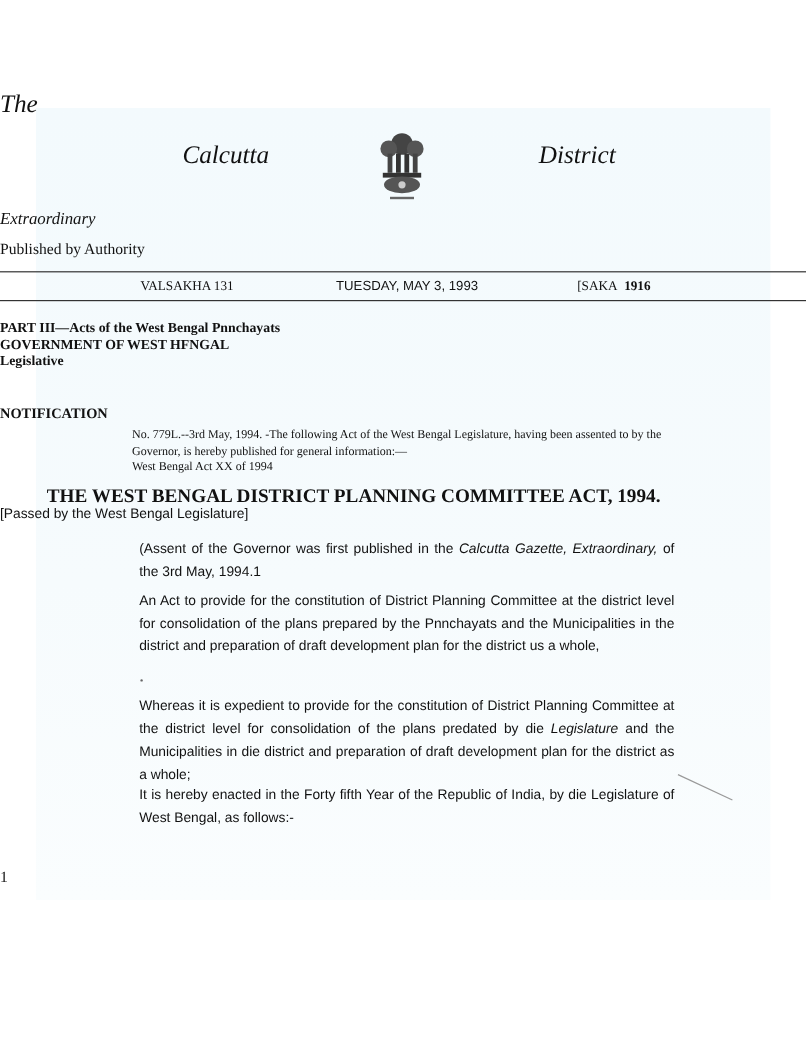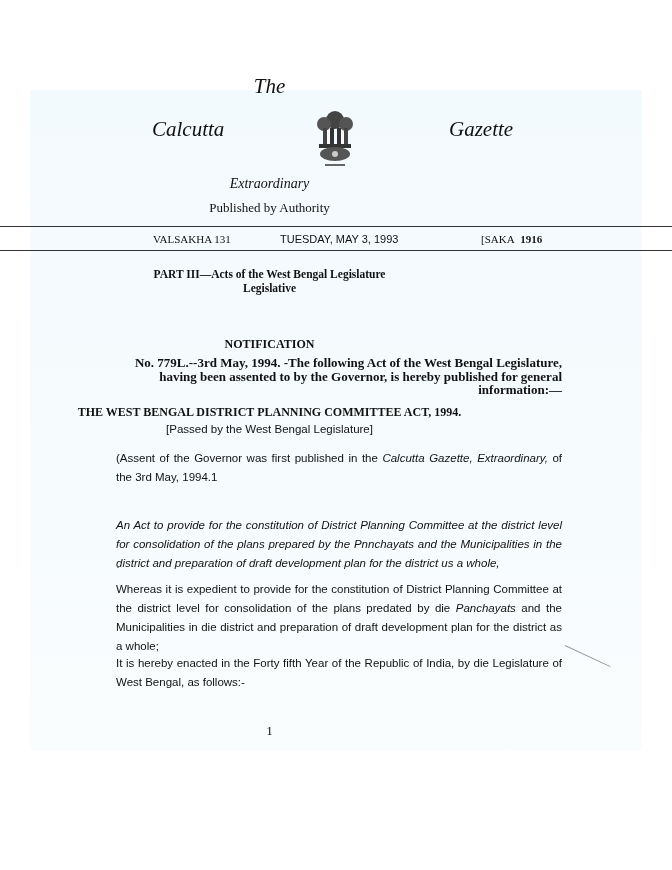"The" .center { text-align: center -> left }
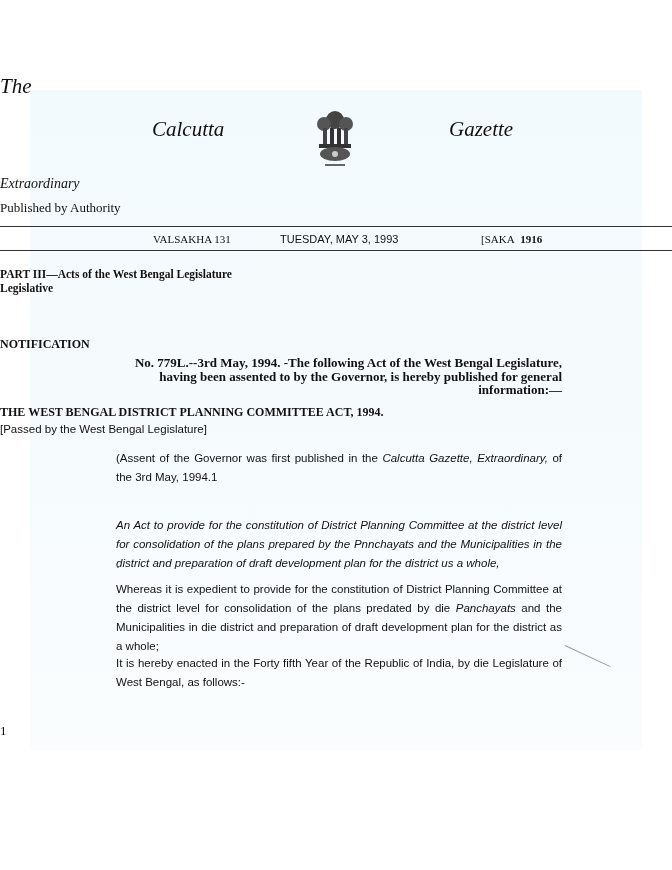"Gazette" div.abs { text: Gazette -> District }
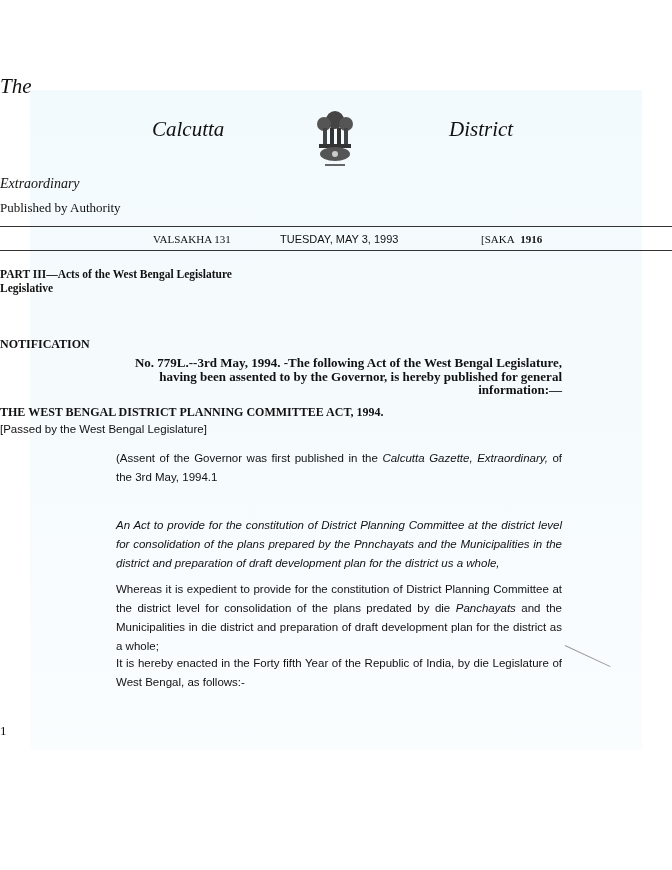"VALSAKHA 131" .dl-left { margin-left: 36px -> none }
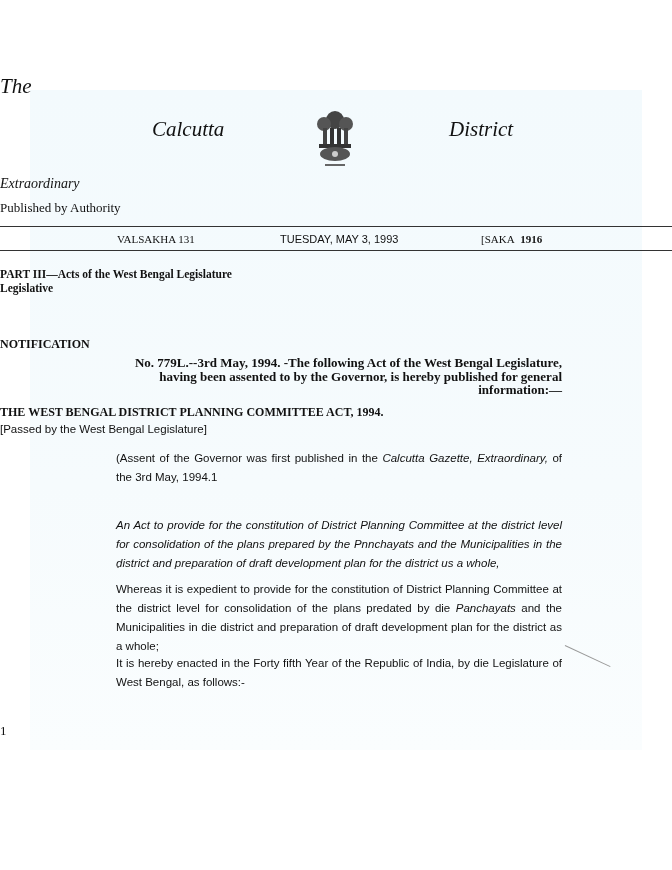"PART III—Acts of the West" div { text: Legislature -> Pnnchayats }
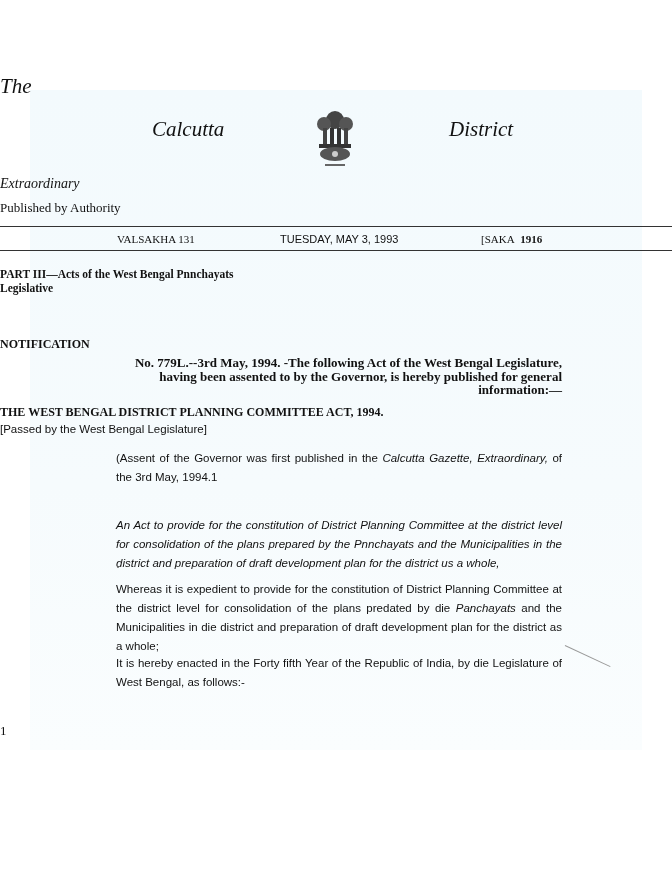"GOVERNMENT OF WEST HFNGAL" div { html: none -> <div>GOVERNMENT OF WEST HFNGAL</div> }
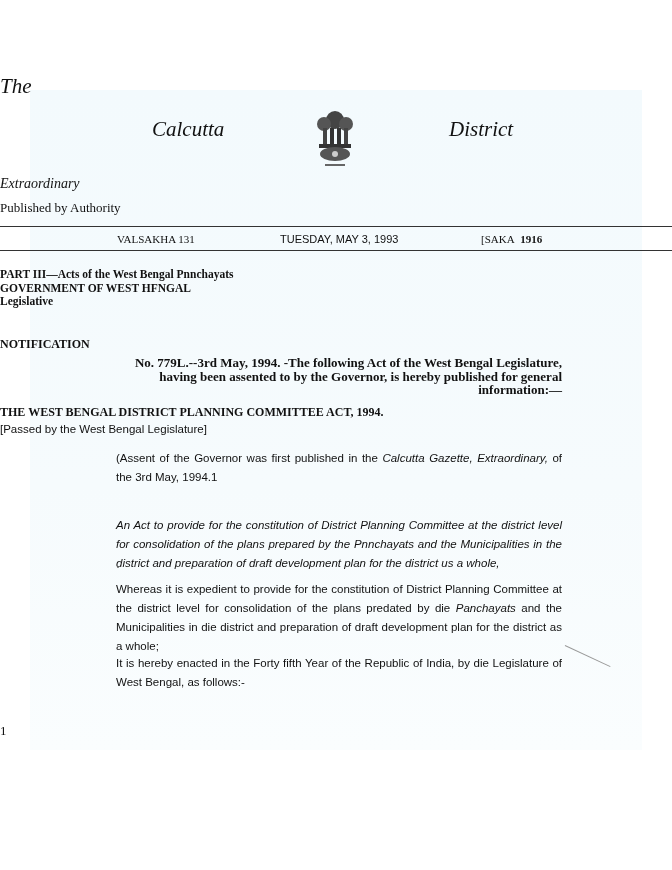"No. 779L.--3rd May, 1994. -The" .notif-body { font-size: 13px -> 10px; font-weight: bold -> normal; text-align: right -> left }
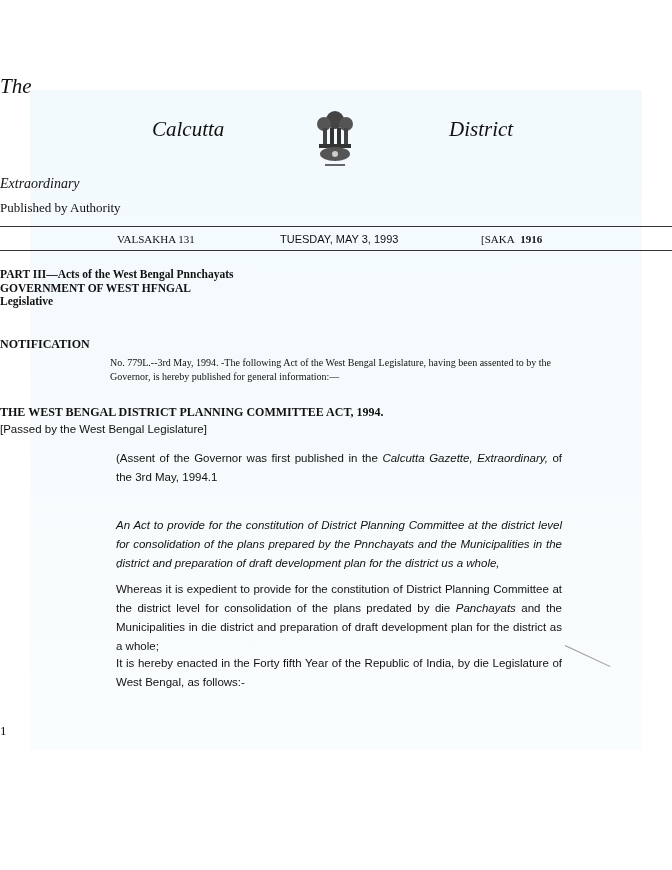"West Bengal Act XX of" div { html: none -> <div>West Bengal Act XX of 1994</div> }
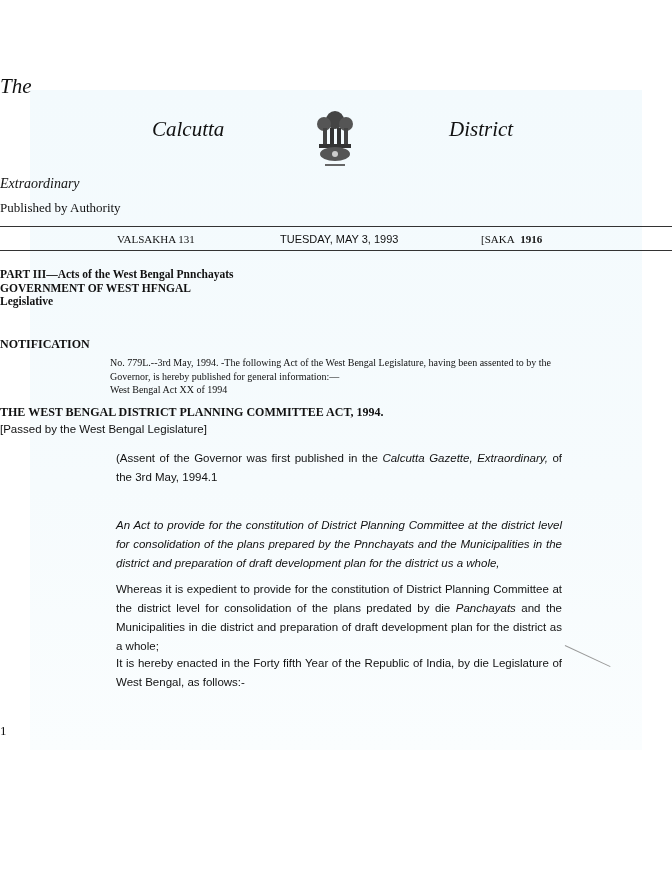"THE WEST BENGAL DISTRICT PLANNING" .act-title { font-size: 12px -> 16px; margin-left: none -> 39px }
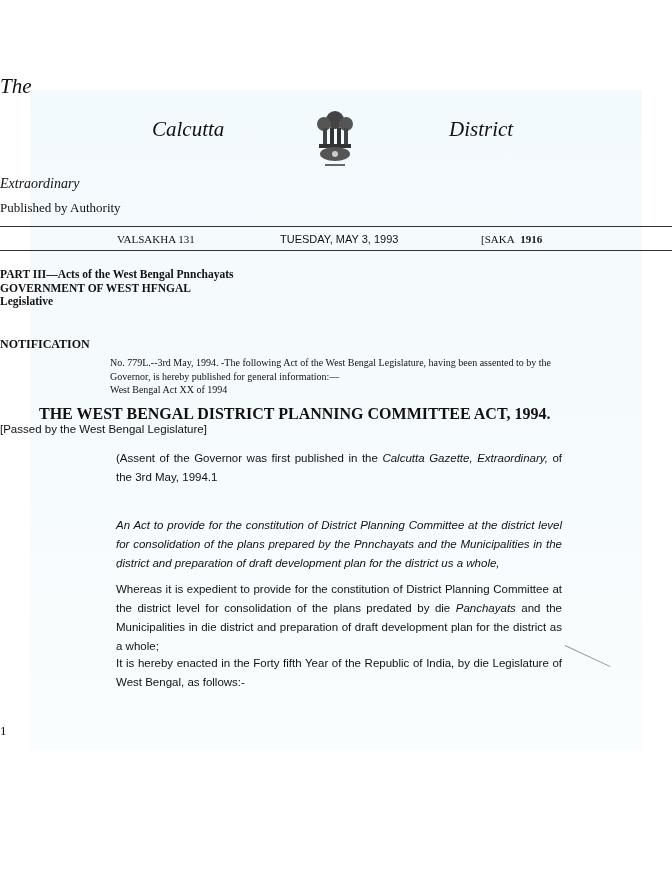"An Act to provide for" .p-long { font-style: italic -> none; top: 516px -> 492px }
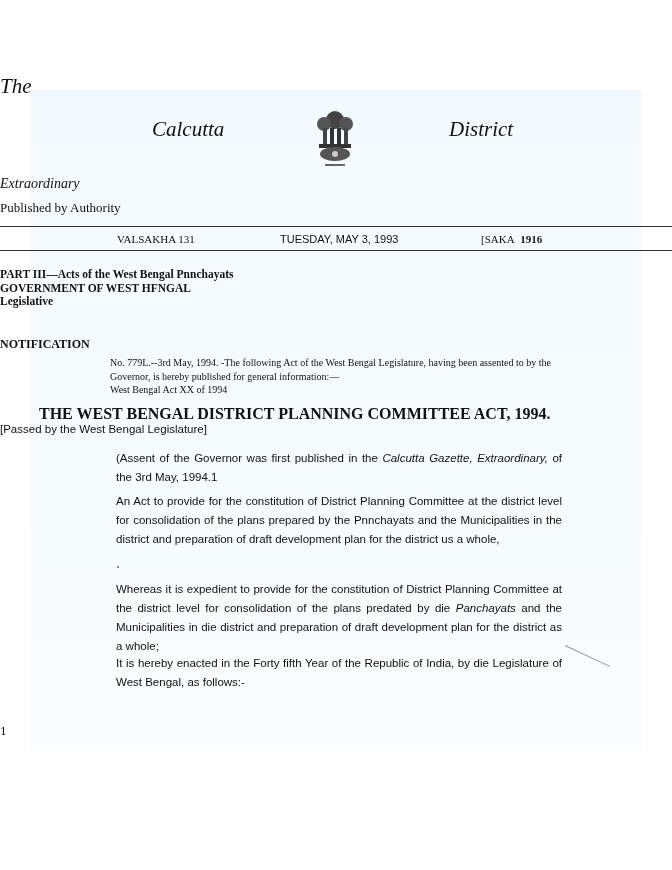"Panchayats" span.it { text: Panchayats -> Legislature }
